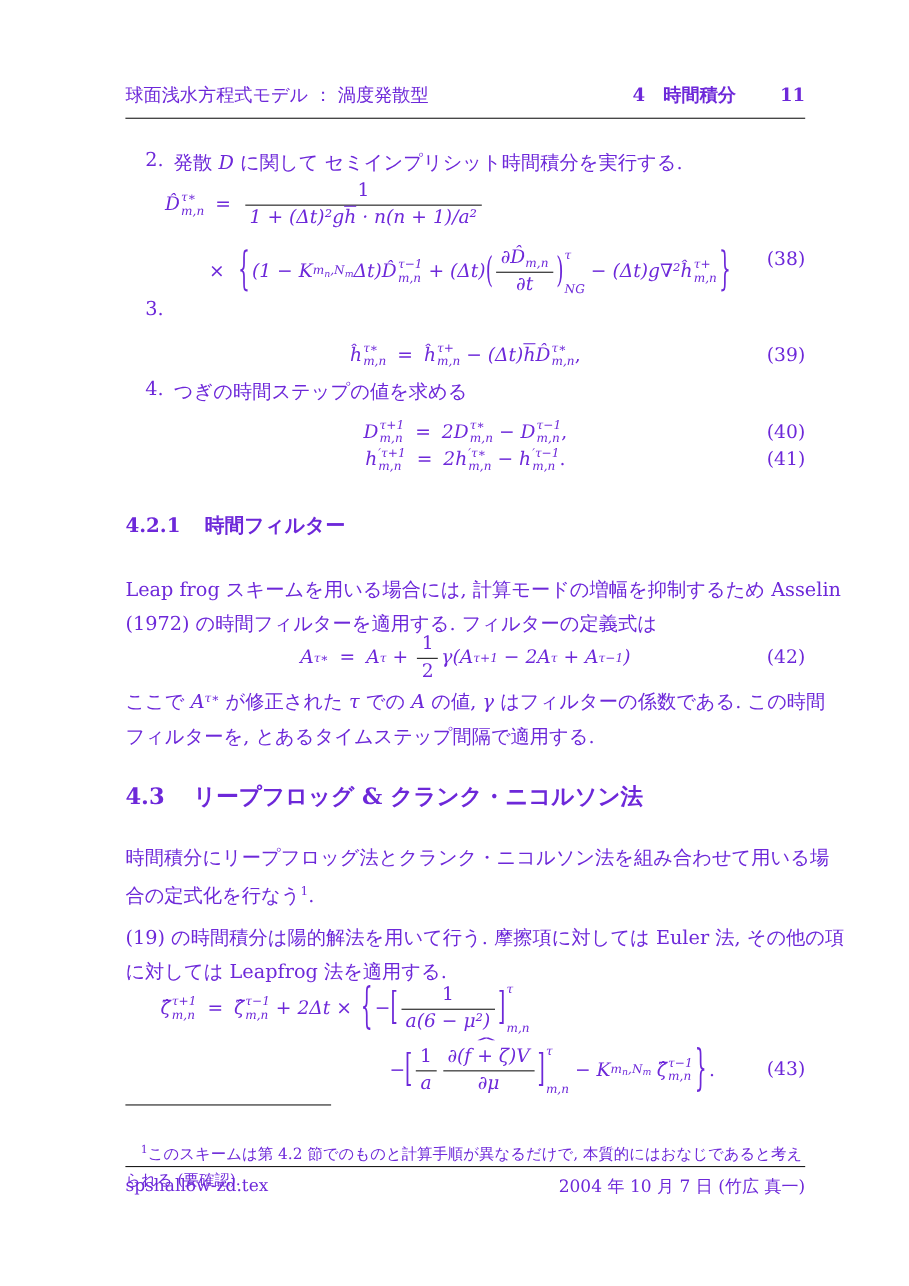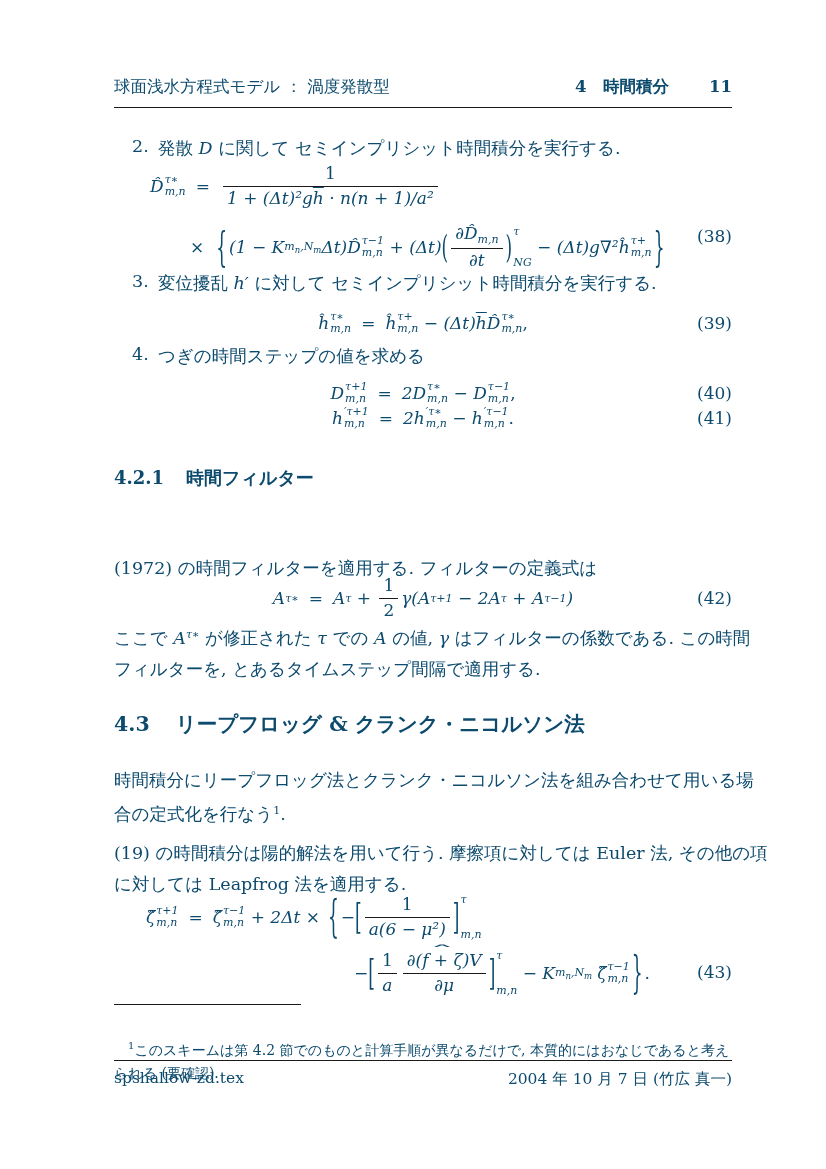"球面浅水方程式モデル ： 渦度発散型" .page { color: #0c4a6e -> #6d28d9 }
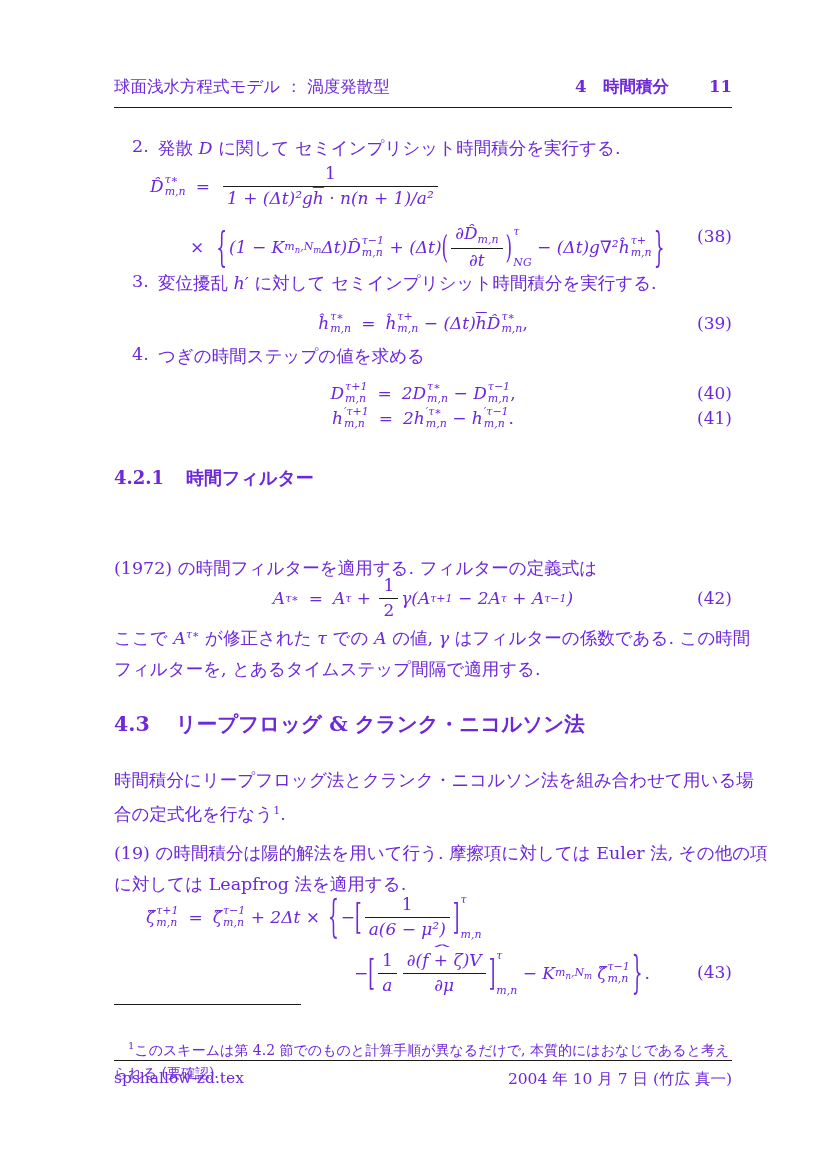"変位擾乱 h′ に対して セミインプリシット時間積分を実行する." span { html: <span><span>変位擾乱 </span><span>h′</span><span> に対して セミインプリシット時間積分を実行する.</span></span> -> none }
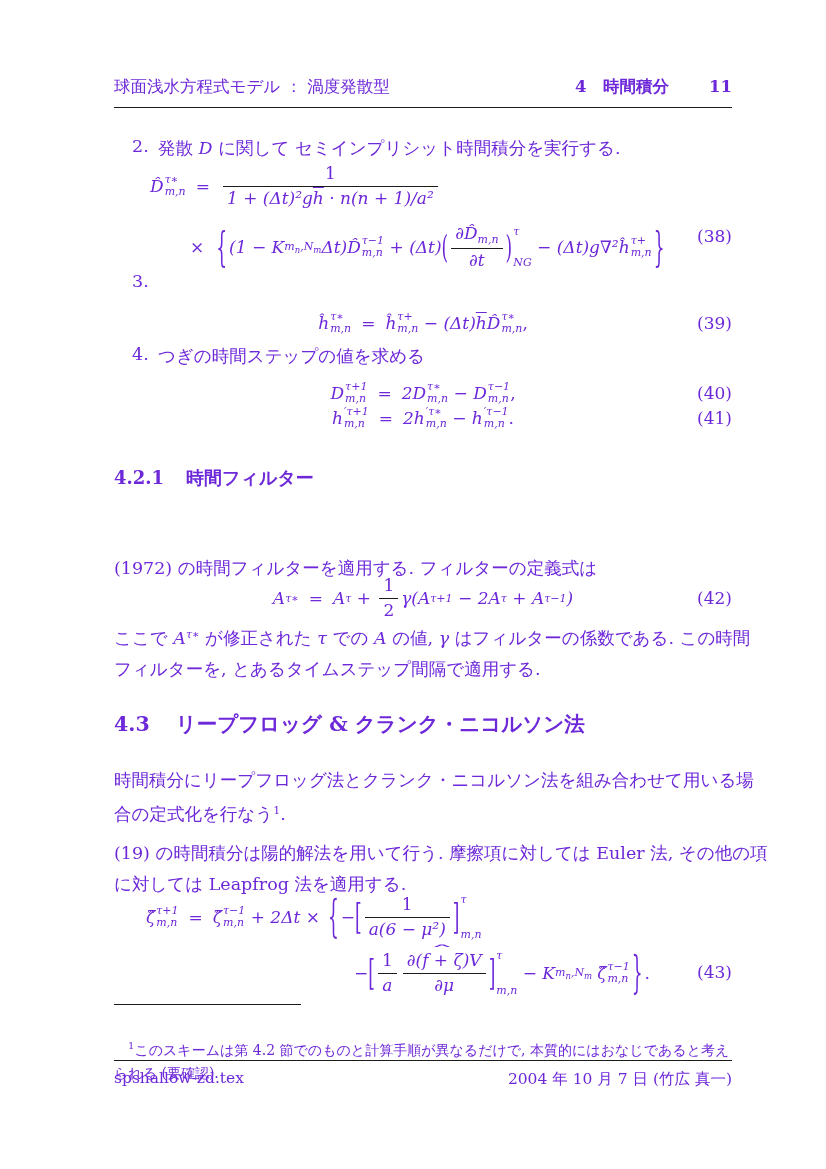"Leap frog スキームを用いる場合には, 計算モードの増幅を抑制するため" span.tok { html: none -> <span>Leap frog スキームを用いる場合には, 計算モードの増幅を抑制するため Asselin</span> }
